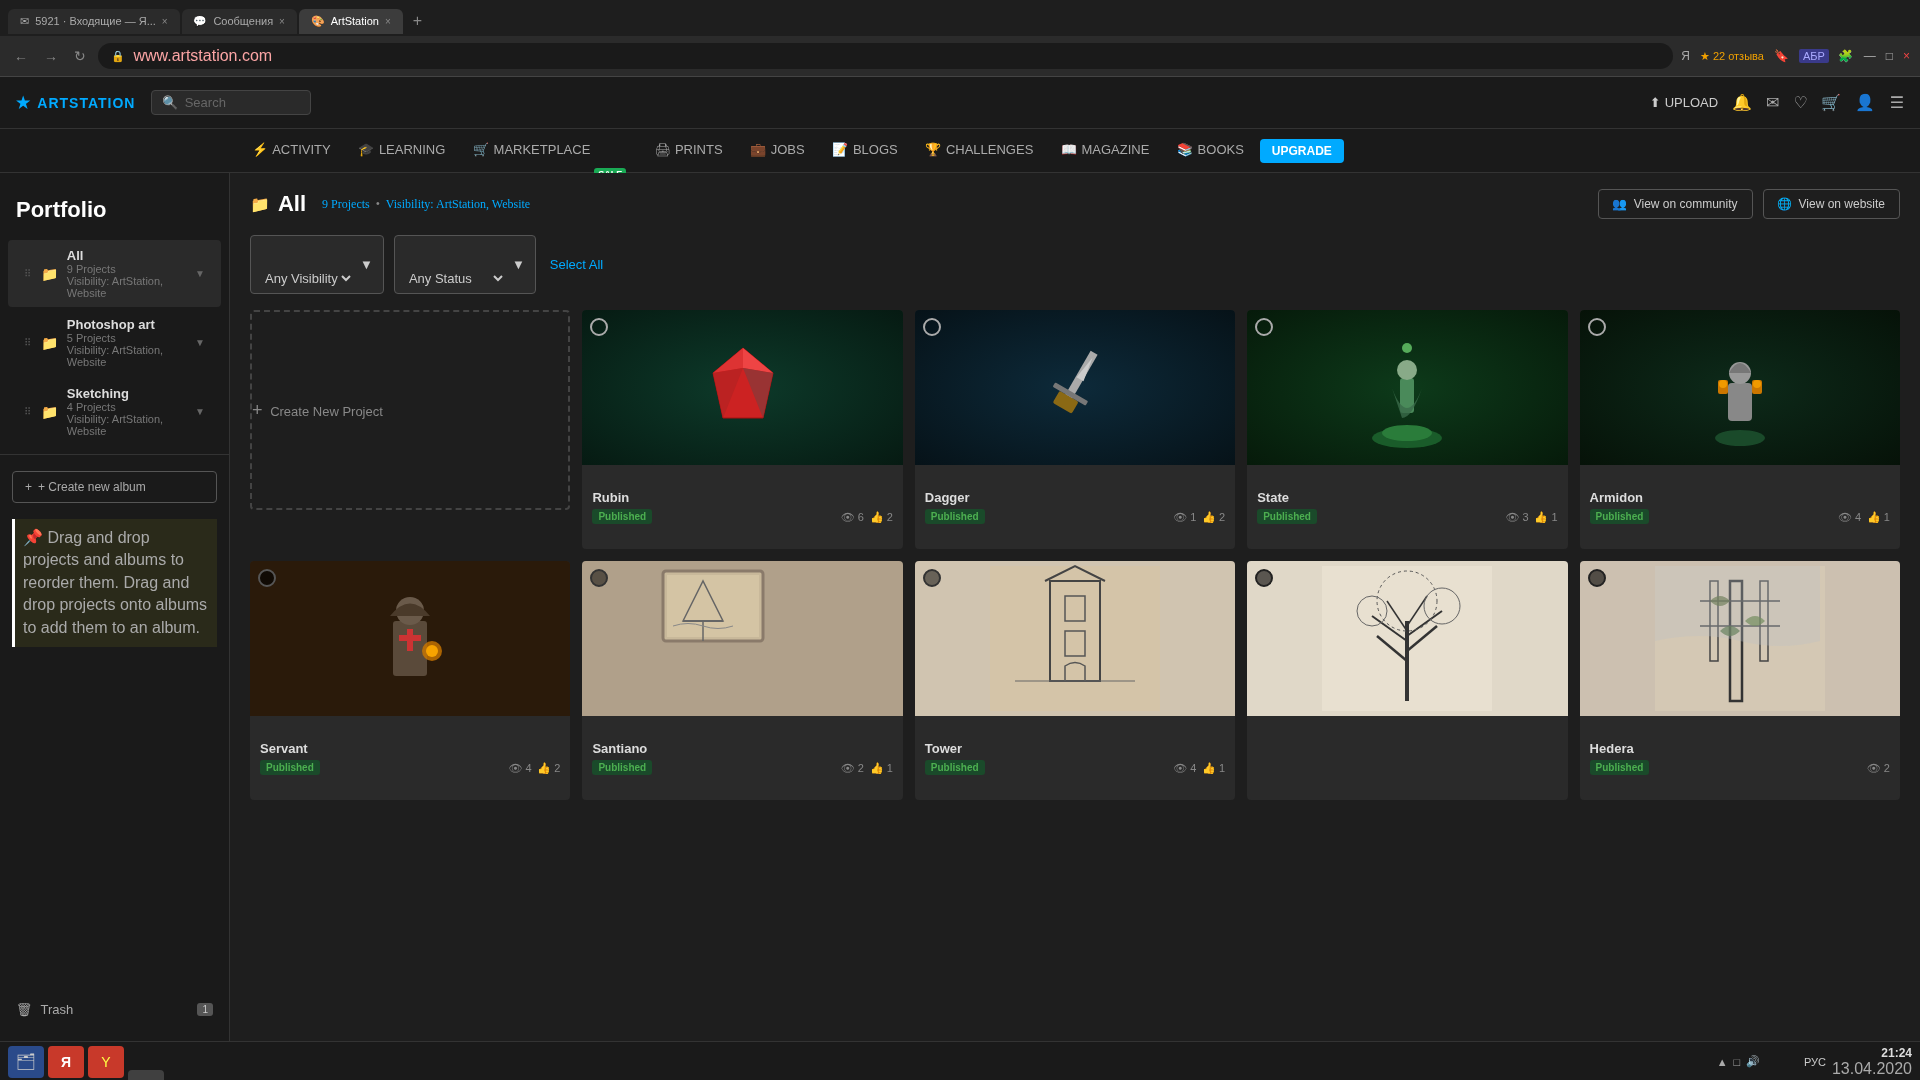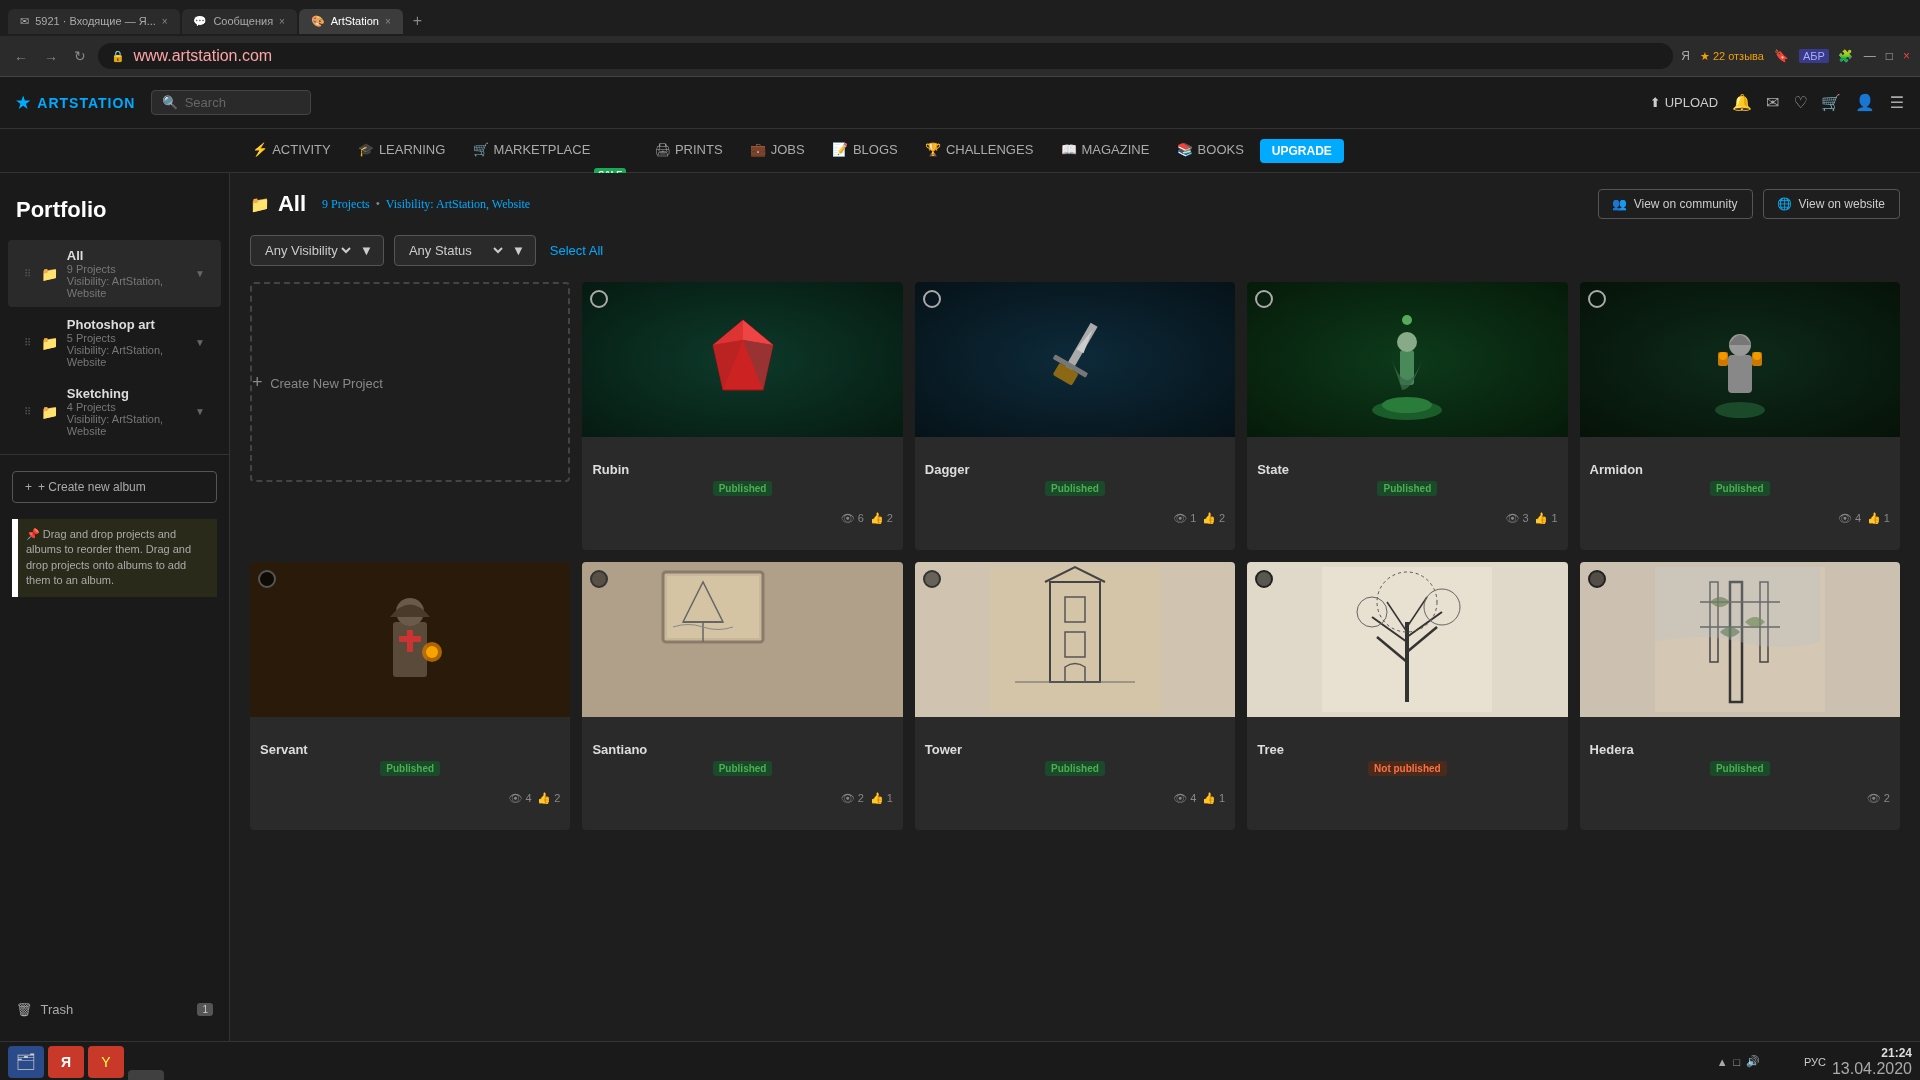"Any Visibility" .filter-select select { margin-top: none -> 28px }
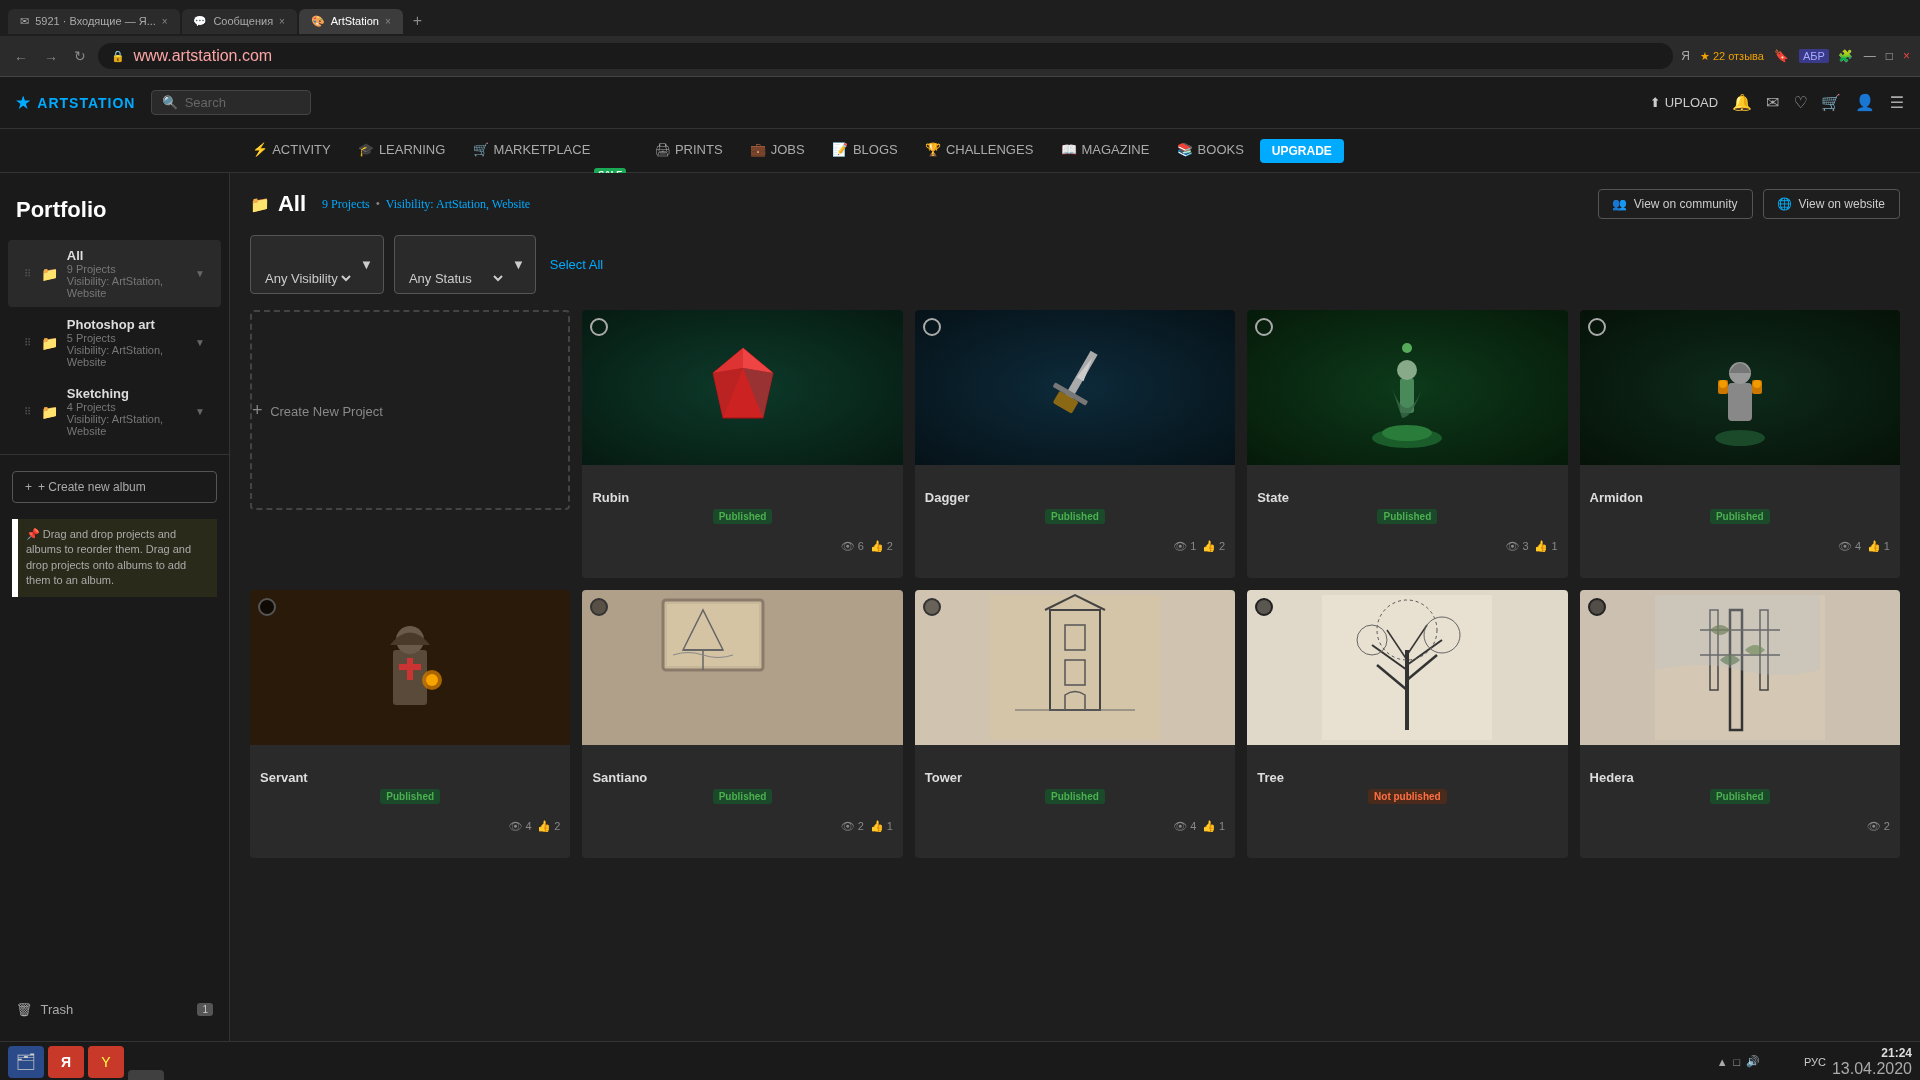"Published" .project-meta { align-items: center -> flex-end; flex-direction: column -> none }
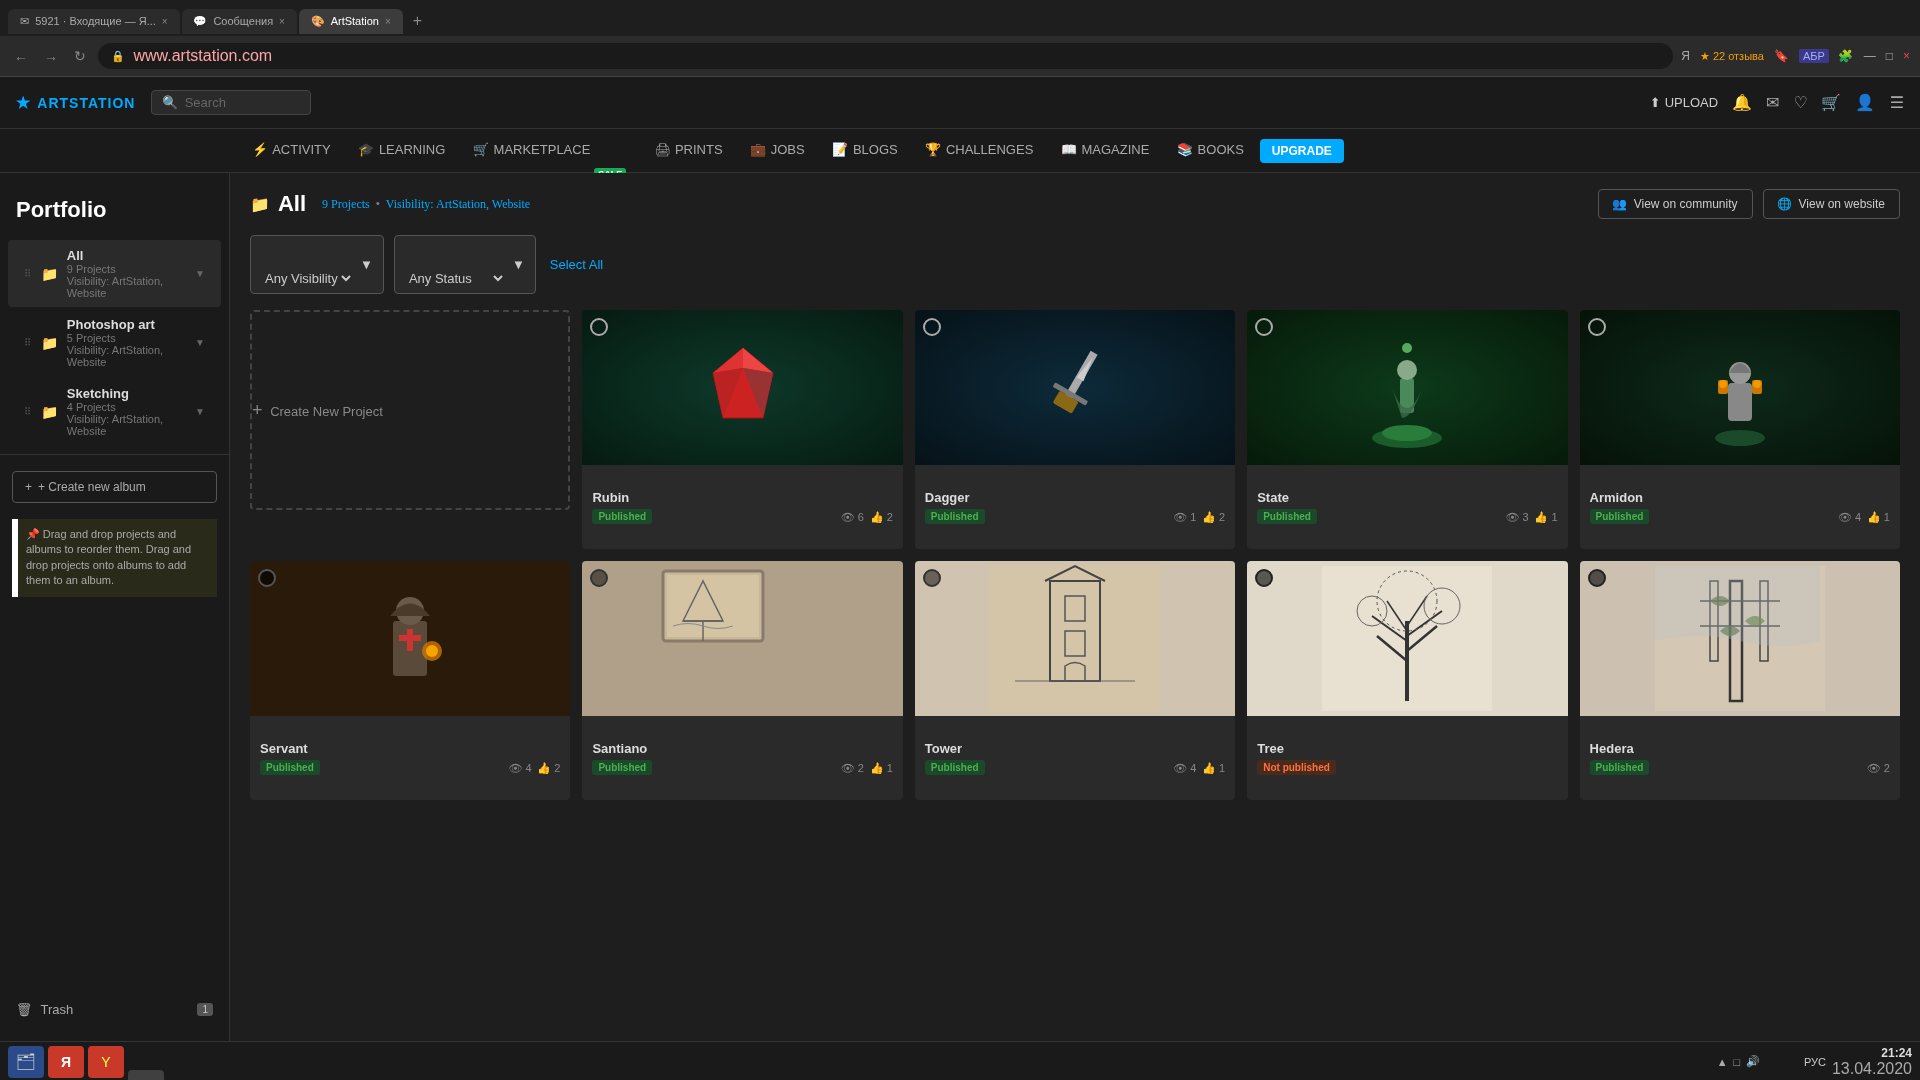"📌 Drag and drop projects" .sidebar-tip { border-left: 6px solid #ffffff -> 3px solid #ffffff; font-size: 11px -> 16px }
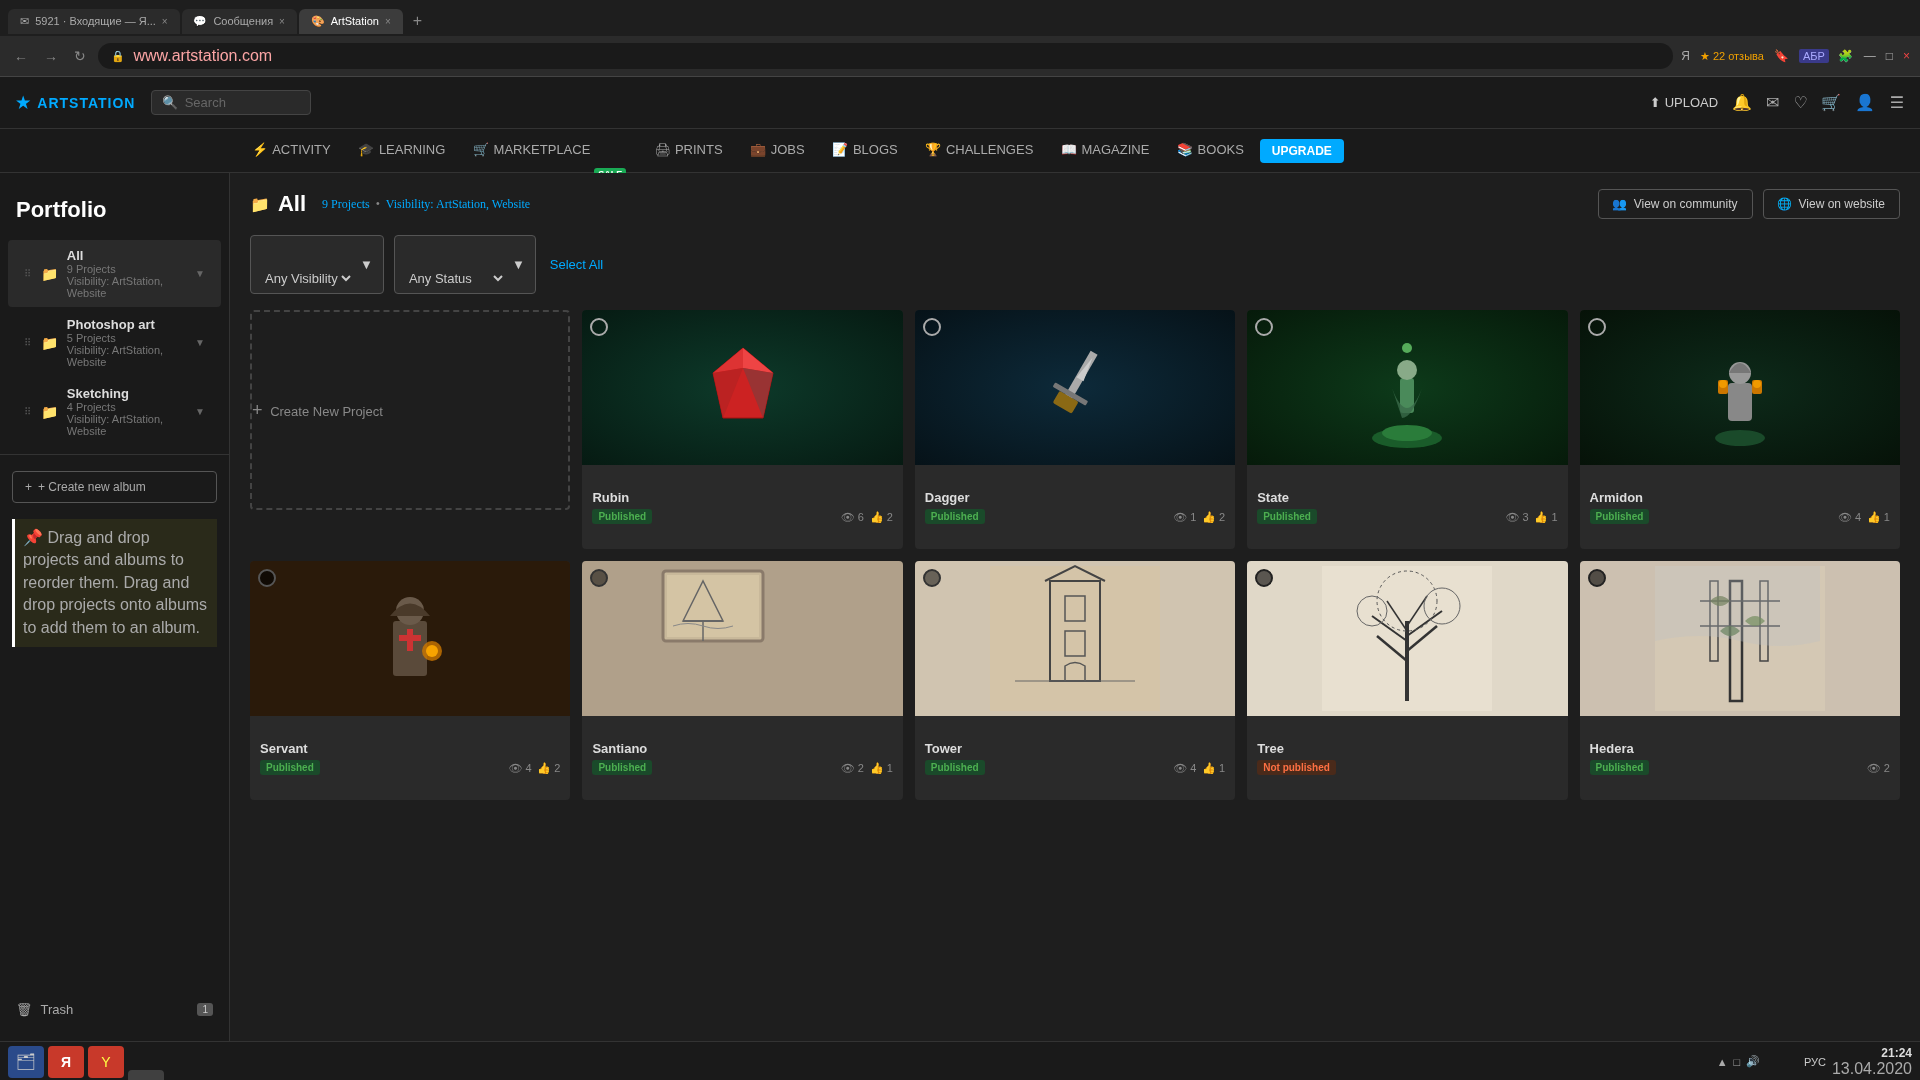"Tree" div.project-info { html: <div> <div>Tree</div> <div> <span>Not published</span> </div> </div> -> none }
